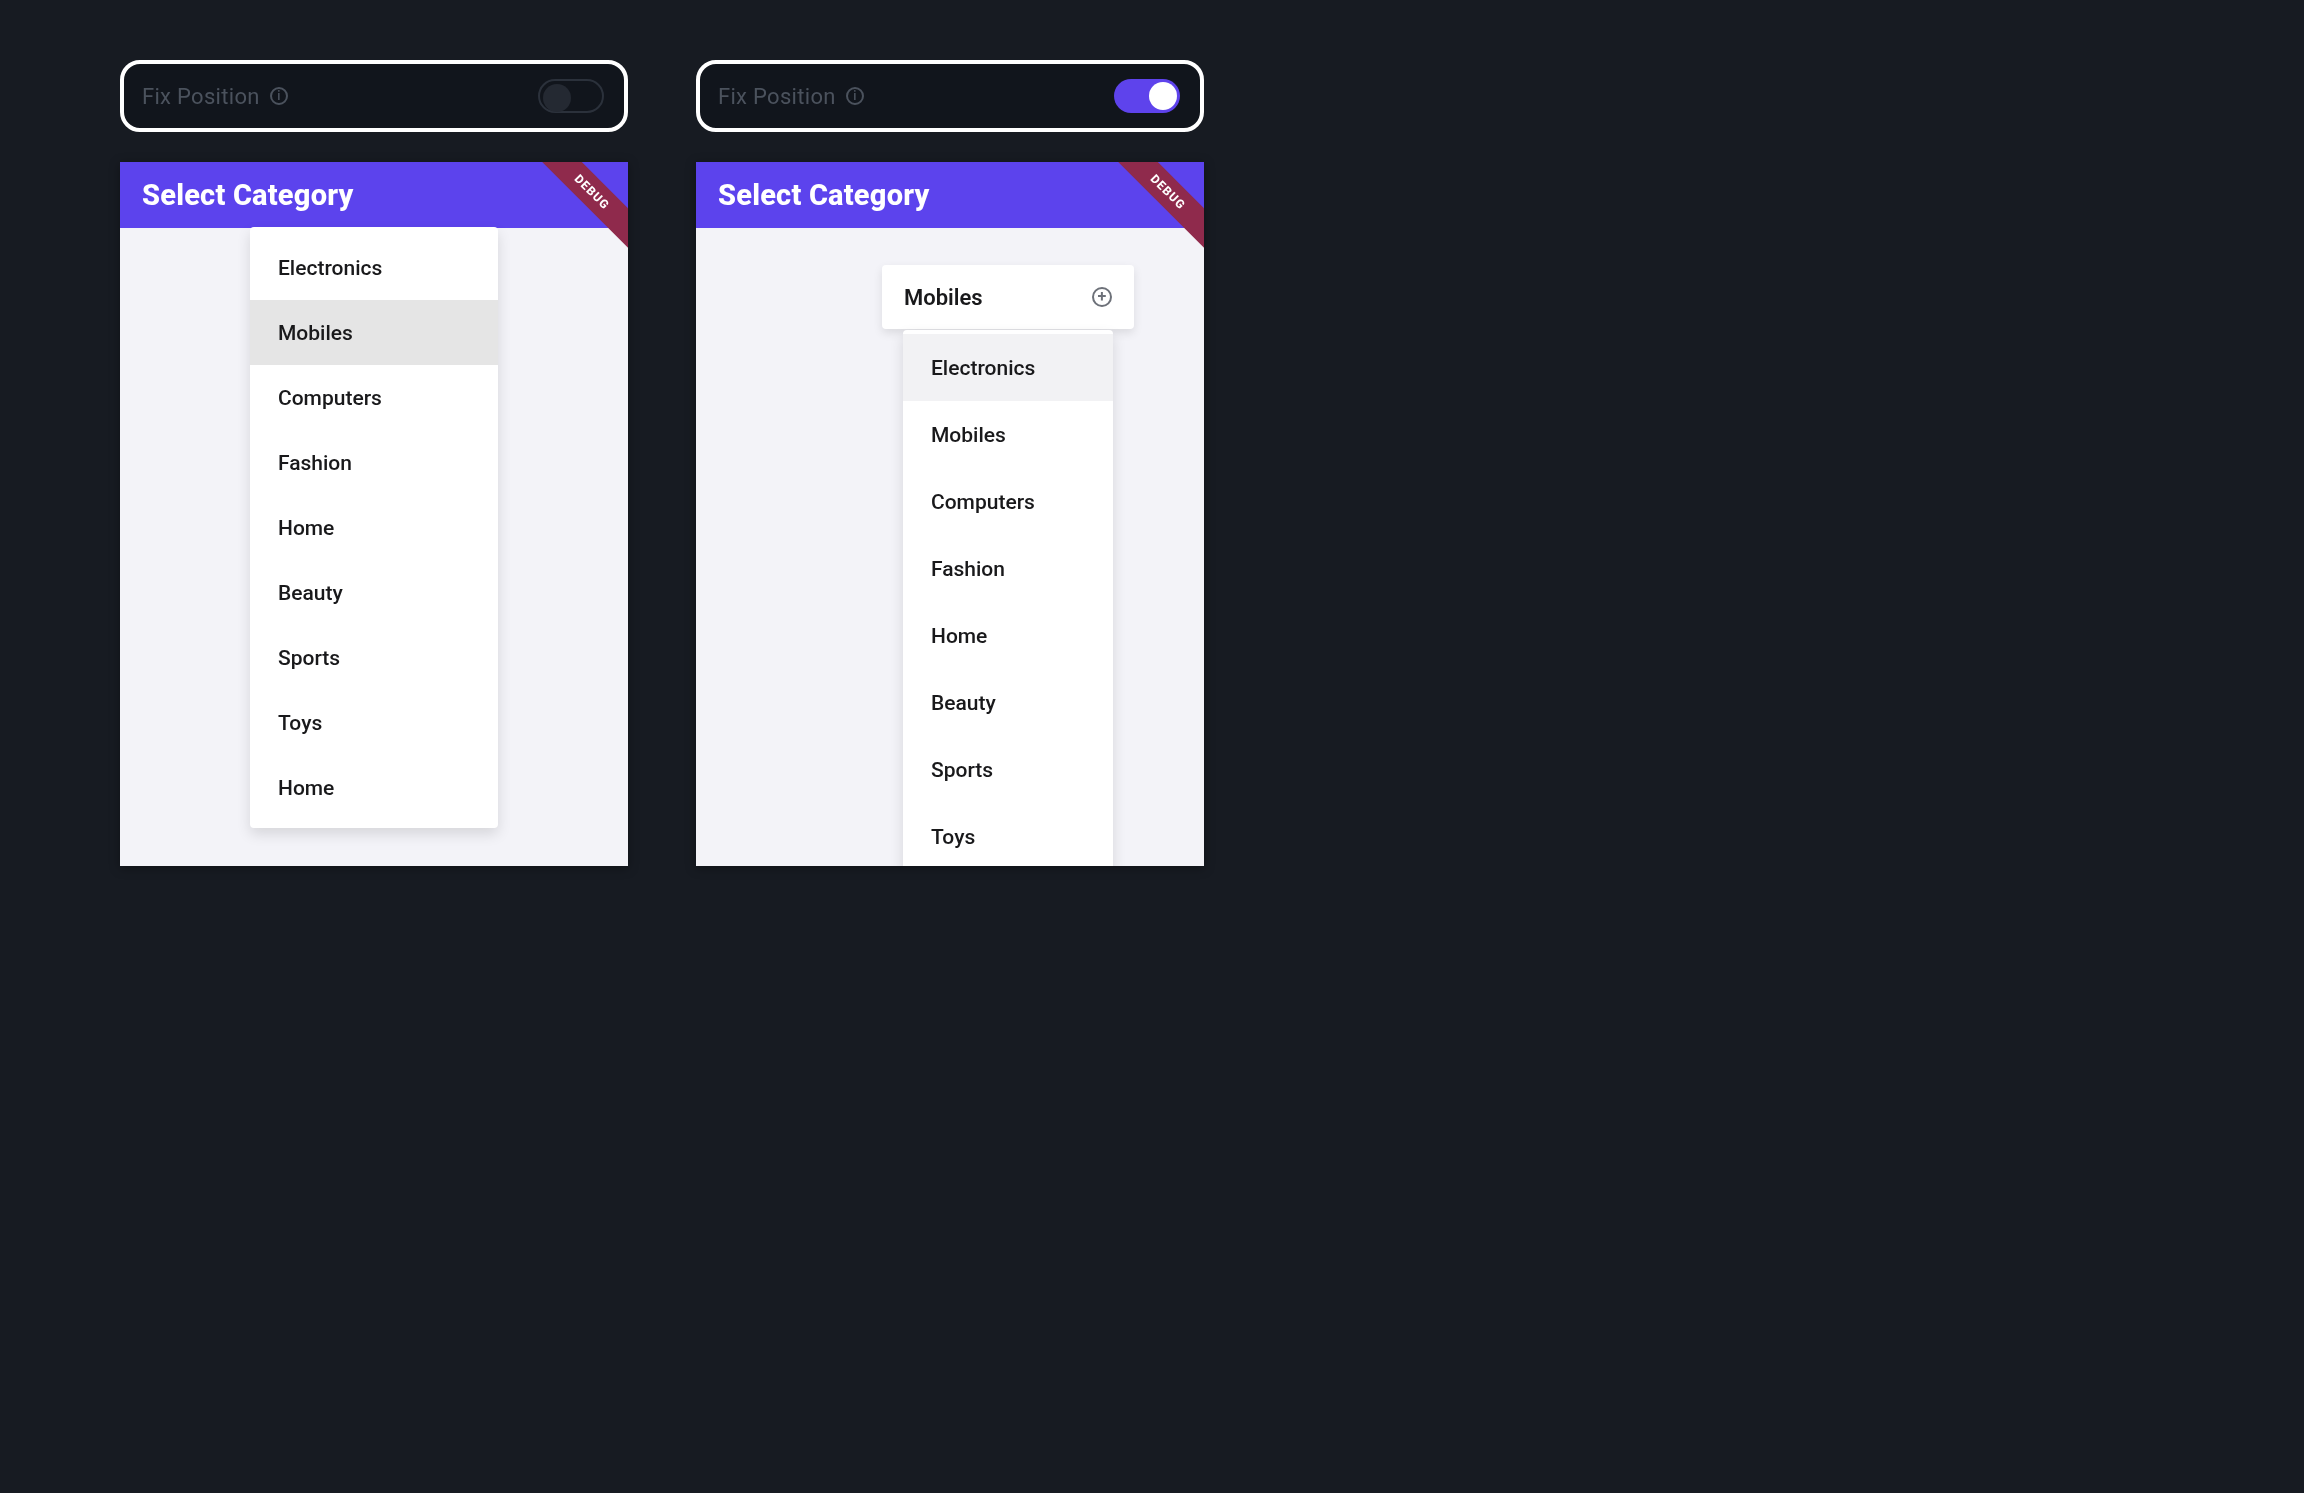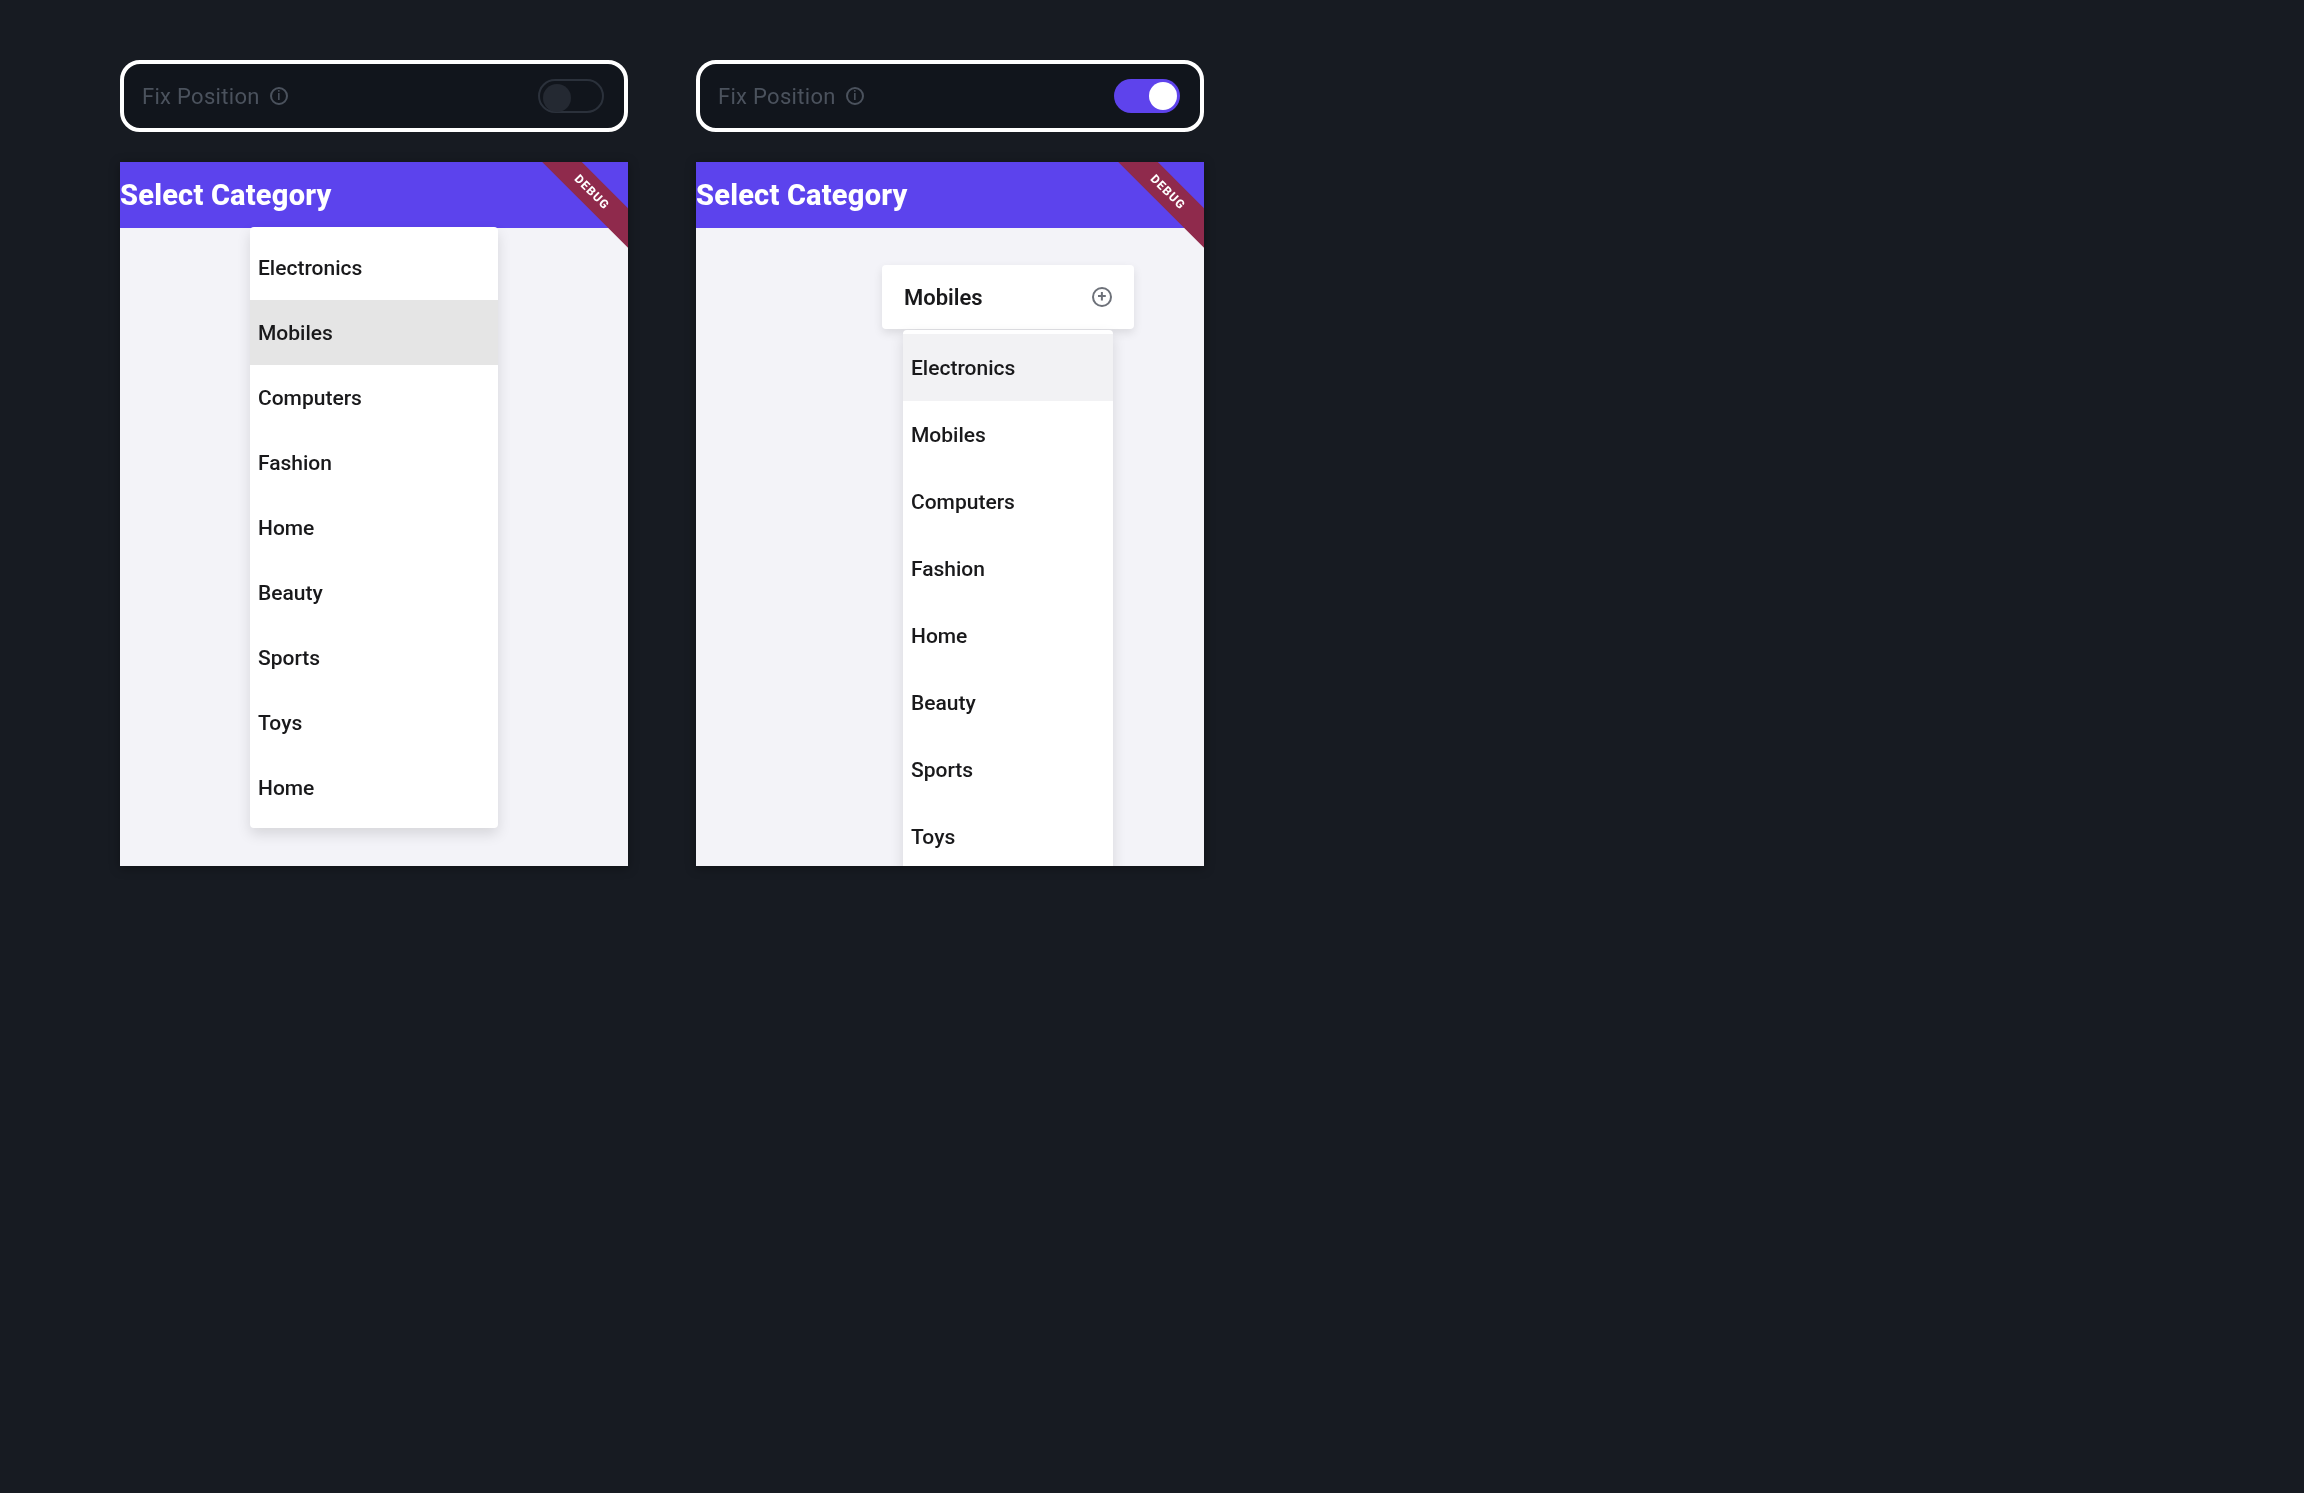"Select Category" .app-bar { padding-left: none -> 22px }
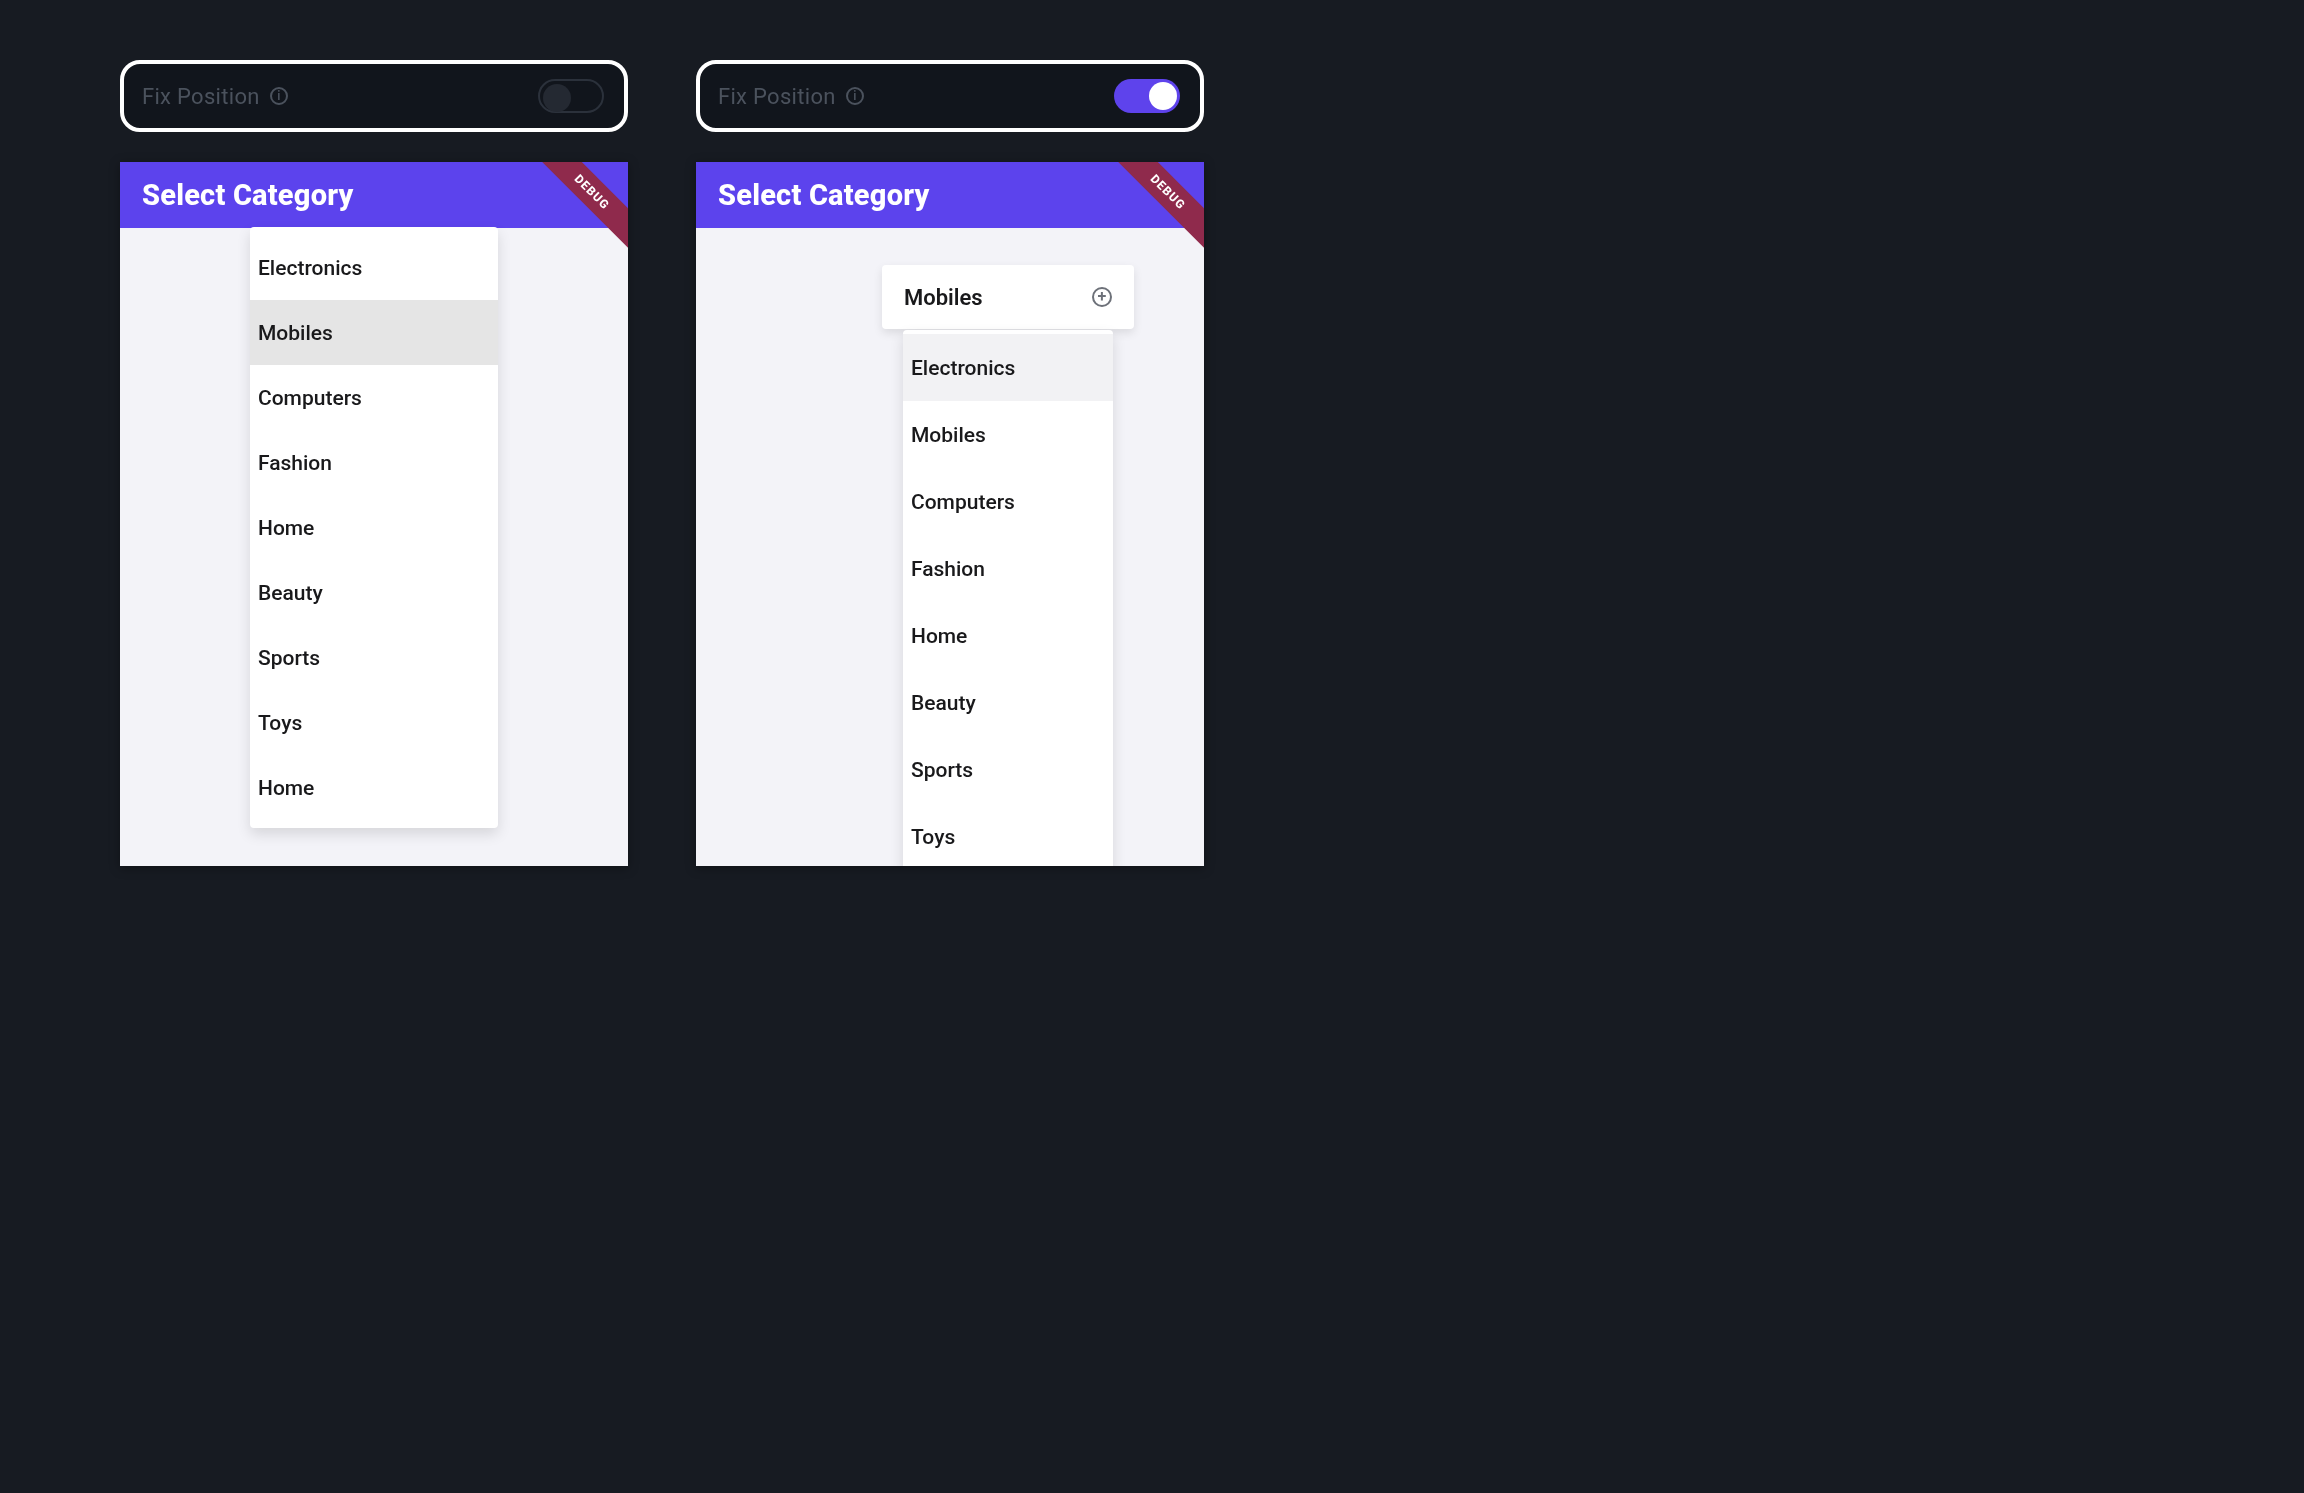"Electronics" .menu-item { padding-left: 8px -> 28px }
